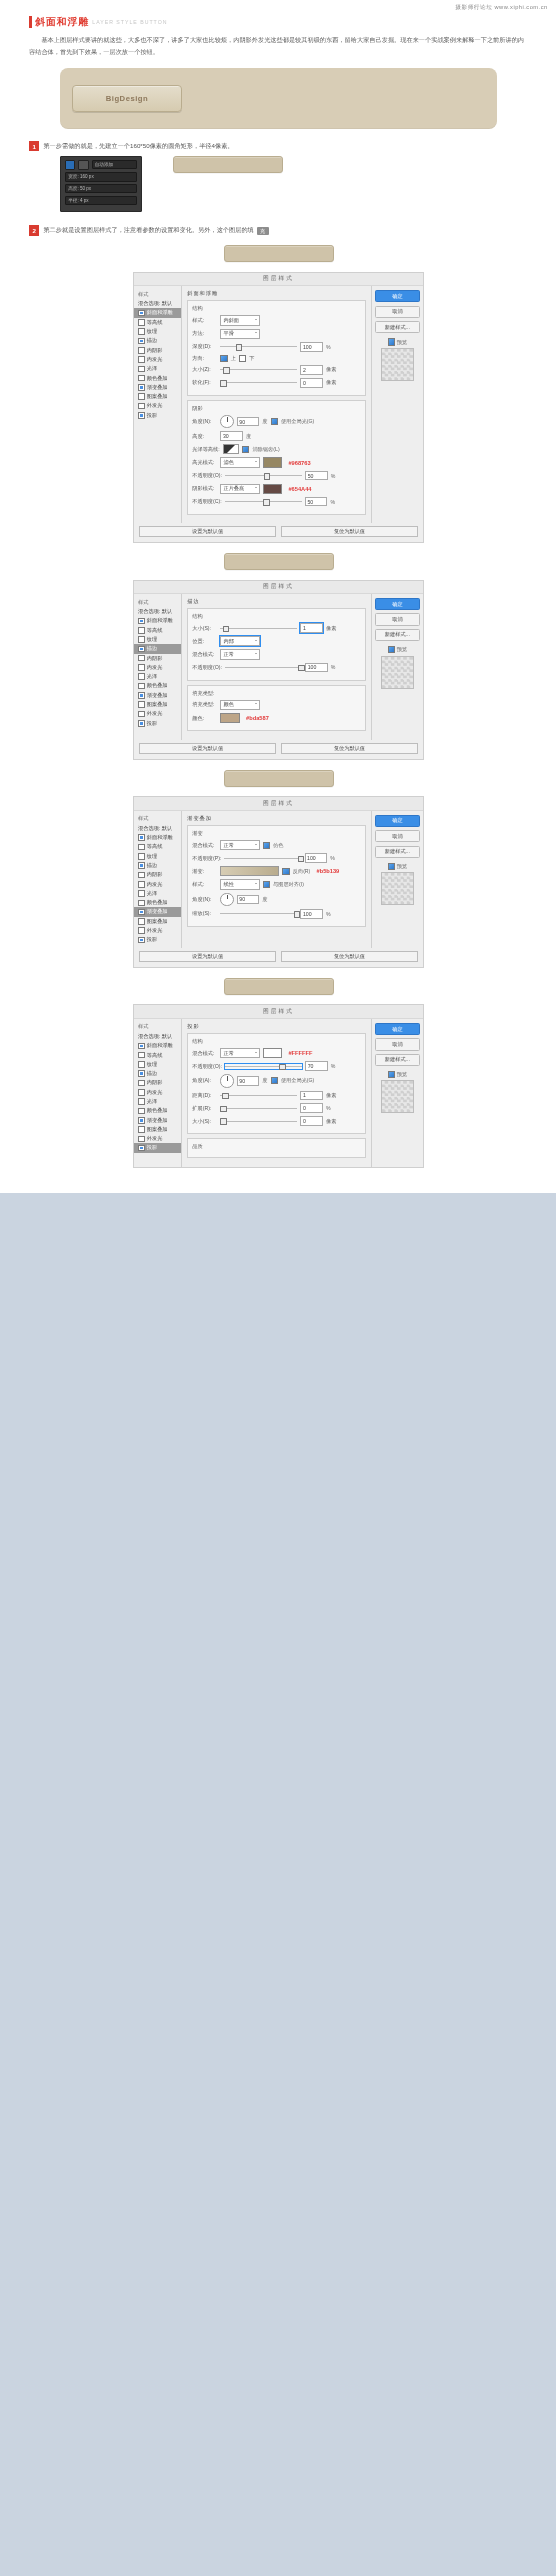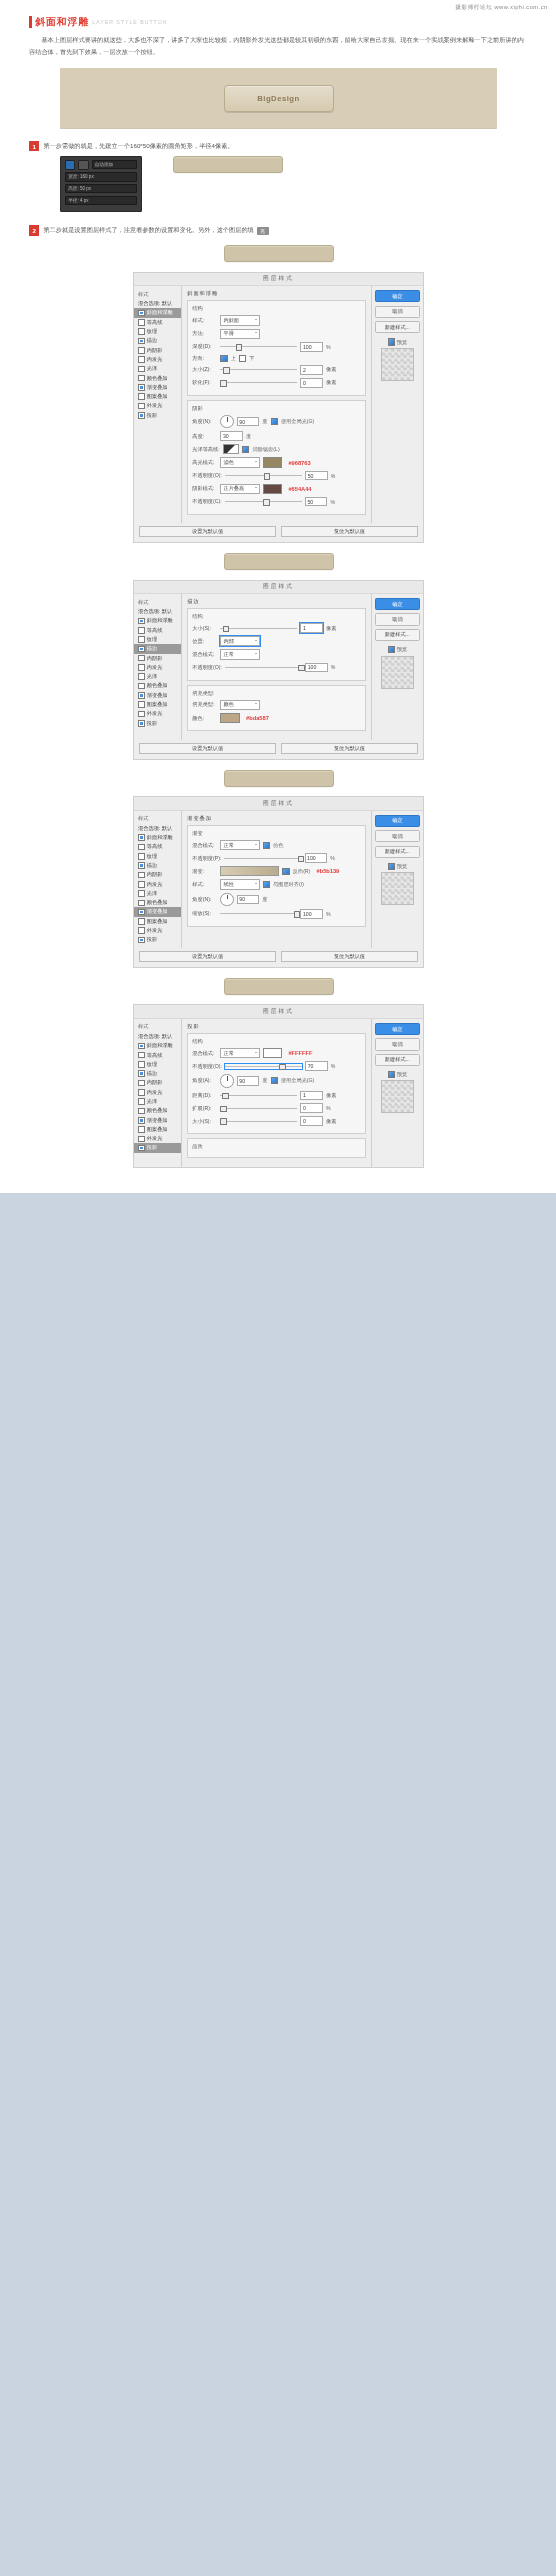"BigDesign" .hero { border-radius: 1px -> 8px; justify-content: center -> none; padding-left: none -> 12px }
